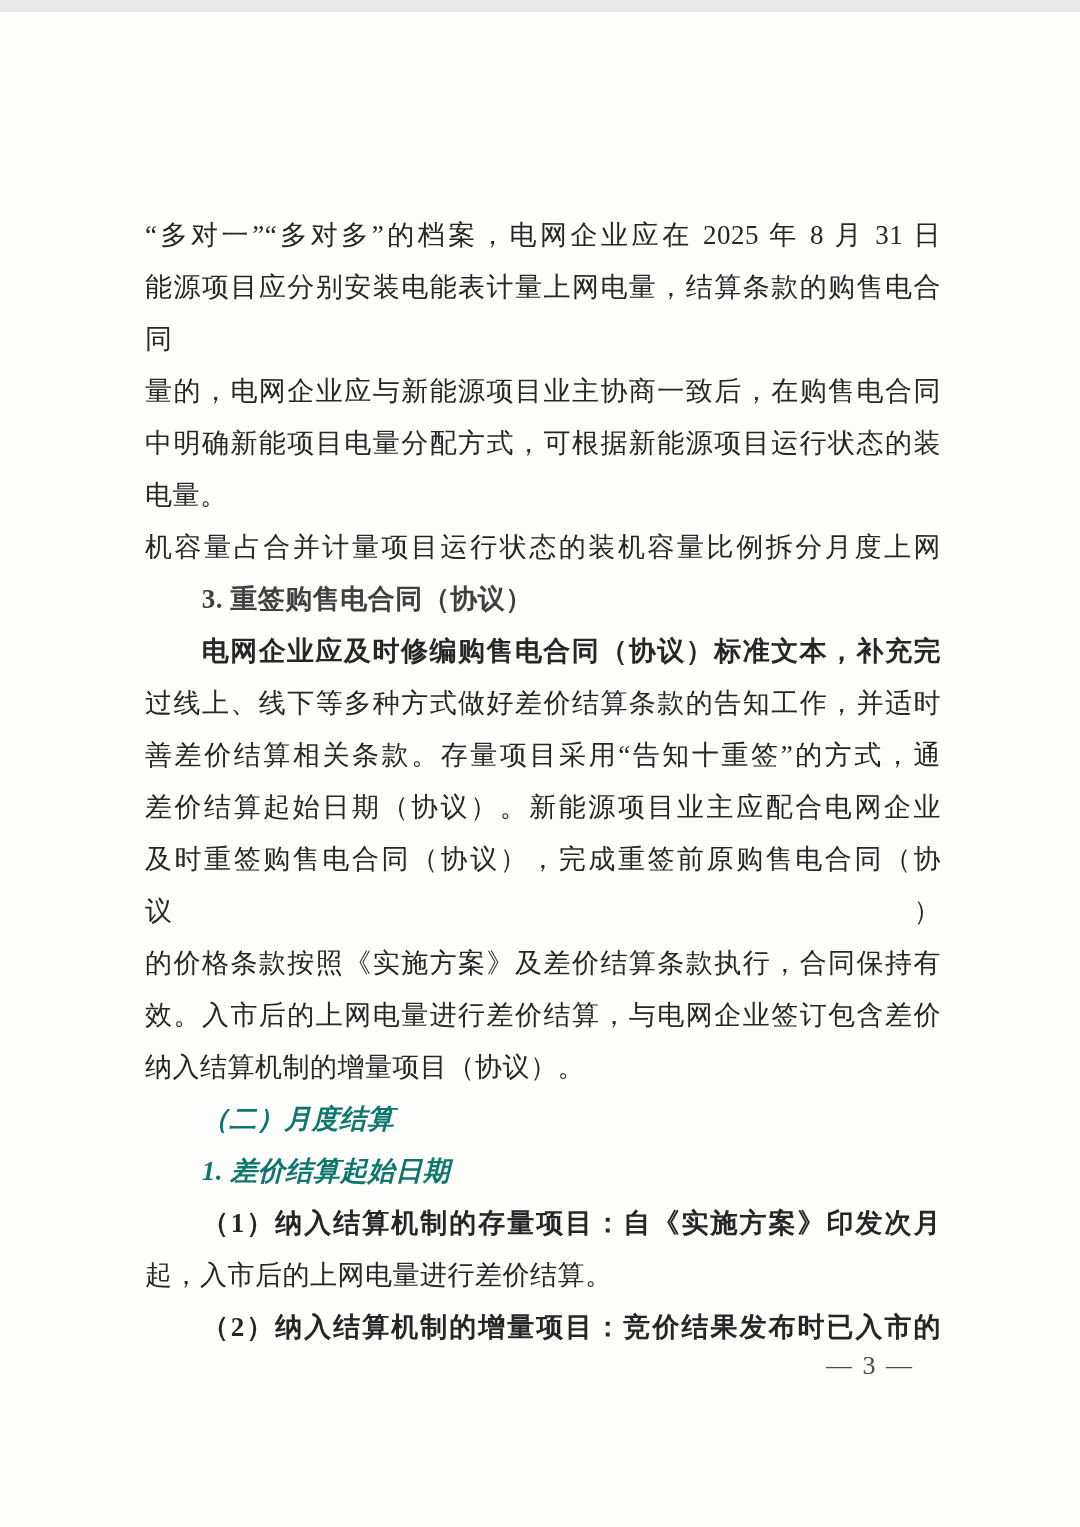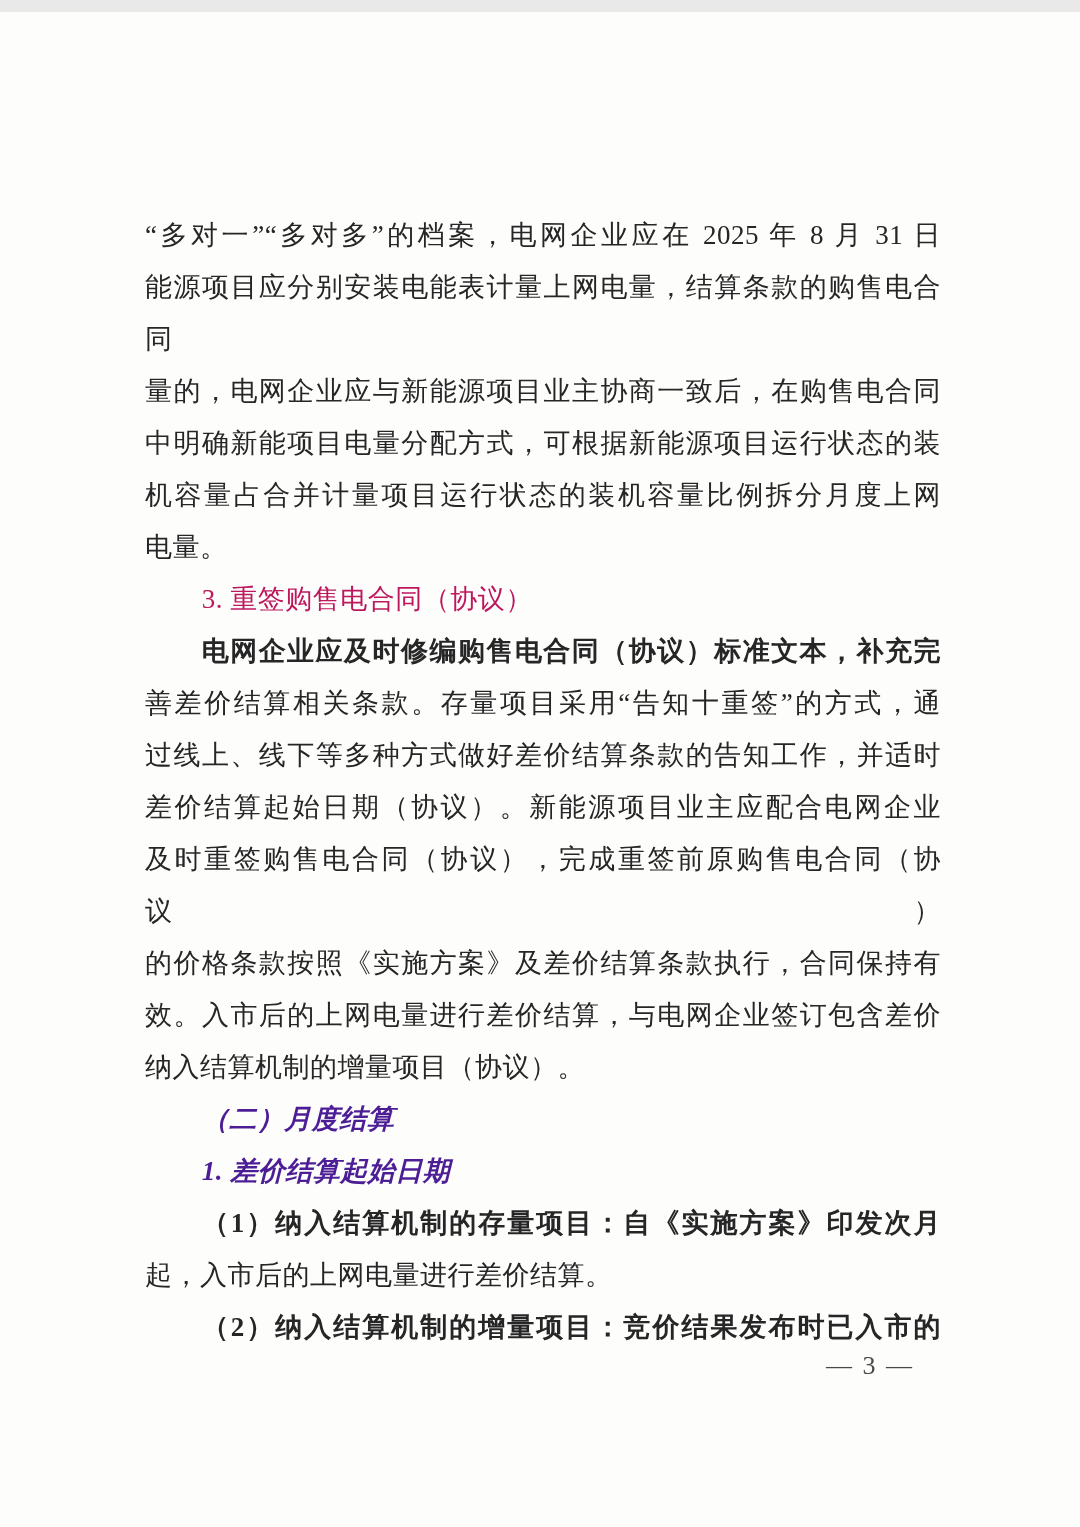"机容量占合并计量项目运行状态的装机容量比例拆分月度上网" div.line { order: before "电量。" -> after "电量。" }
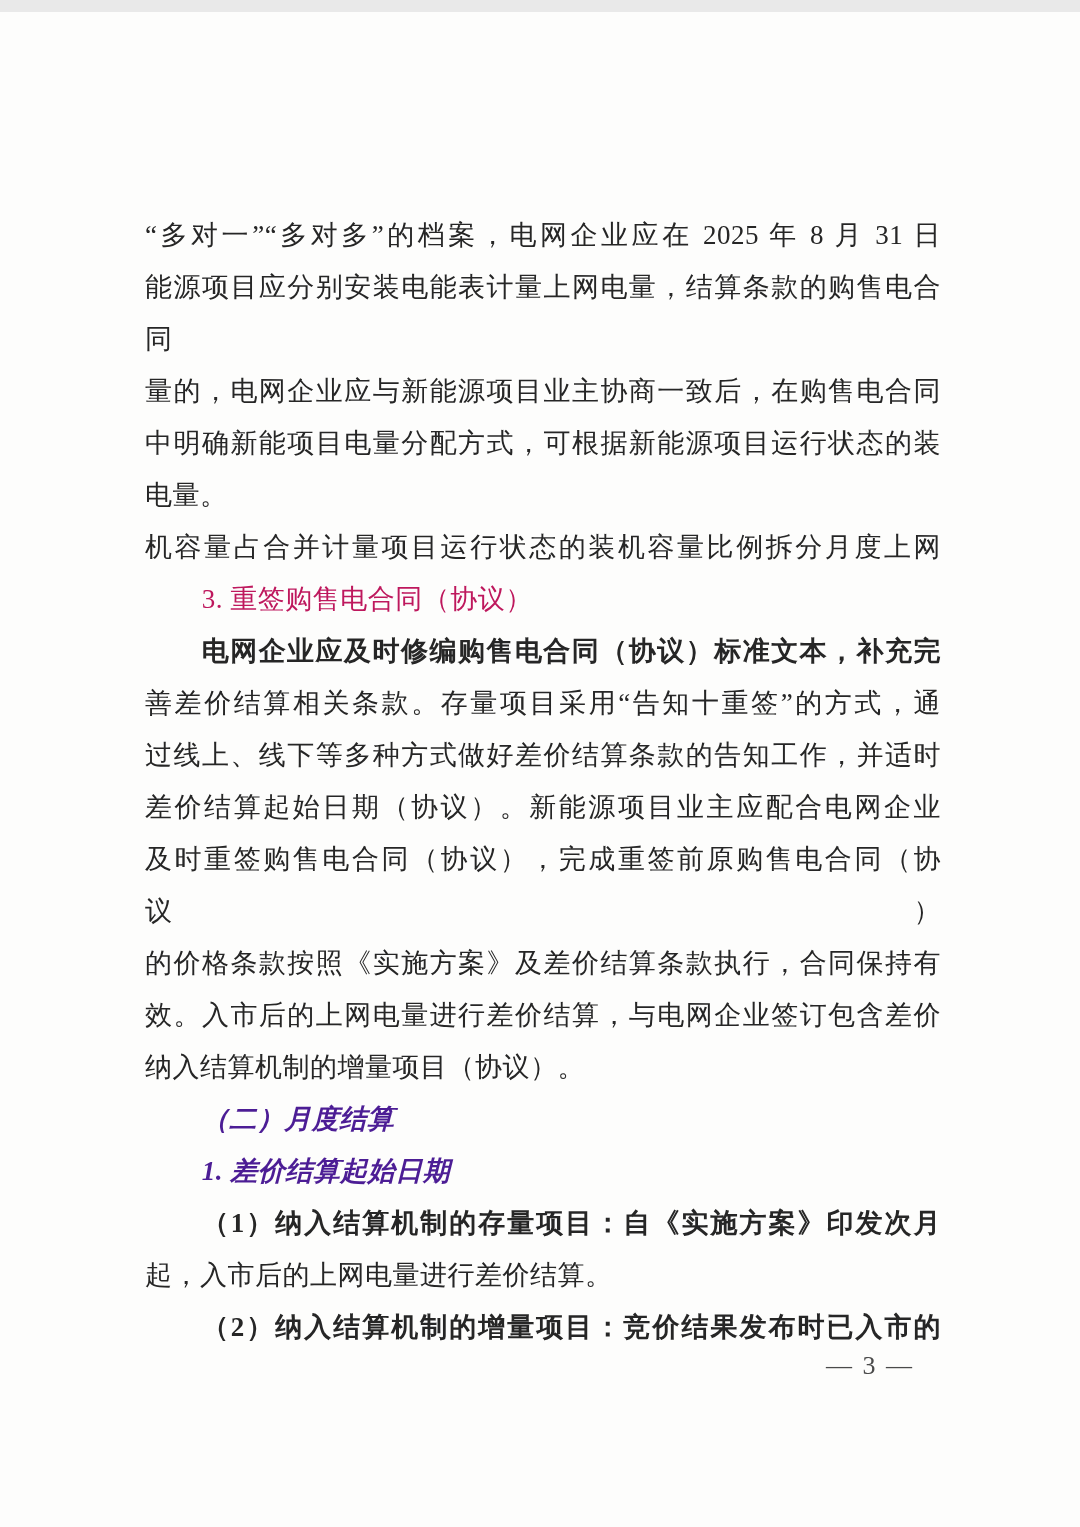"3. 重签购售电合同（协议）" .line.heading-bold { color: #be185d -> #404040; font-weight: normal -> bold }
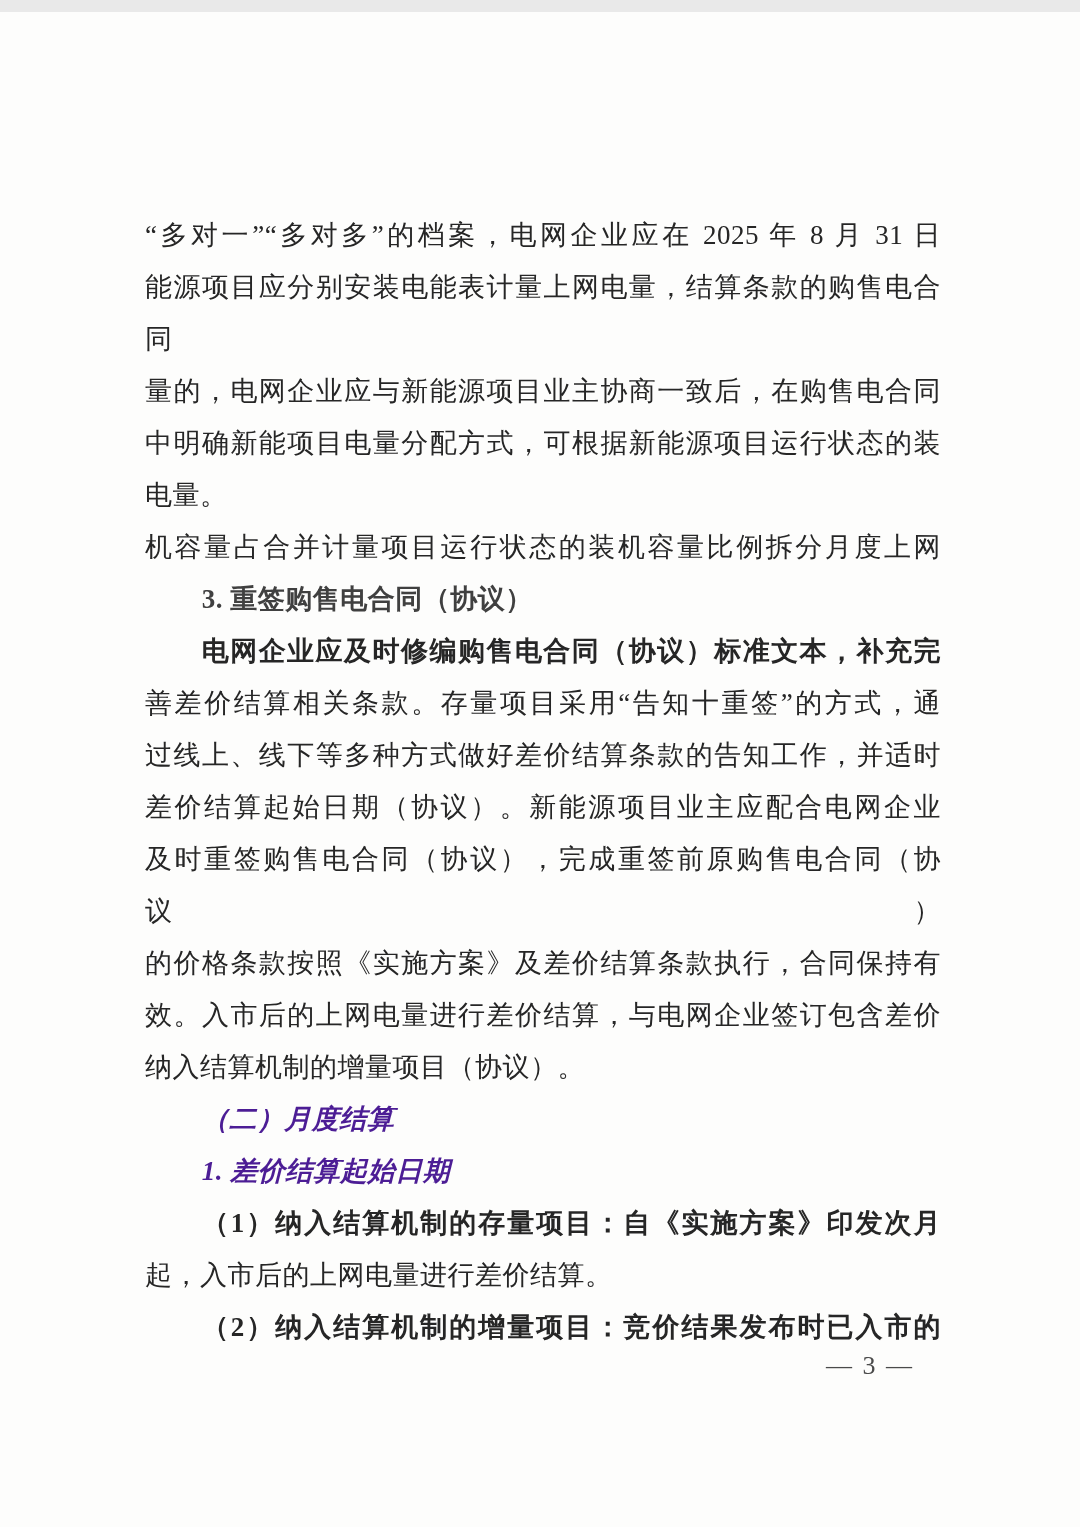"善差价结算相关条款。存量项目采用“告知十重签”的方式，通" div.line { order: before "过线上、线下等多种方式做好差价结算条款的告知工作，并适时" -> after "过线上、线下等多种方式做好差价结算条款的告知工作，并适时" }
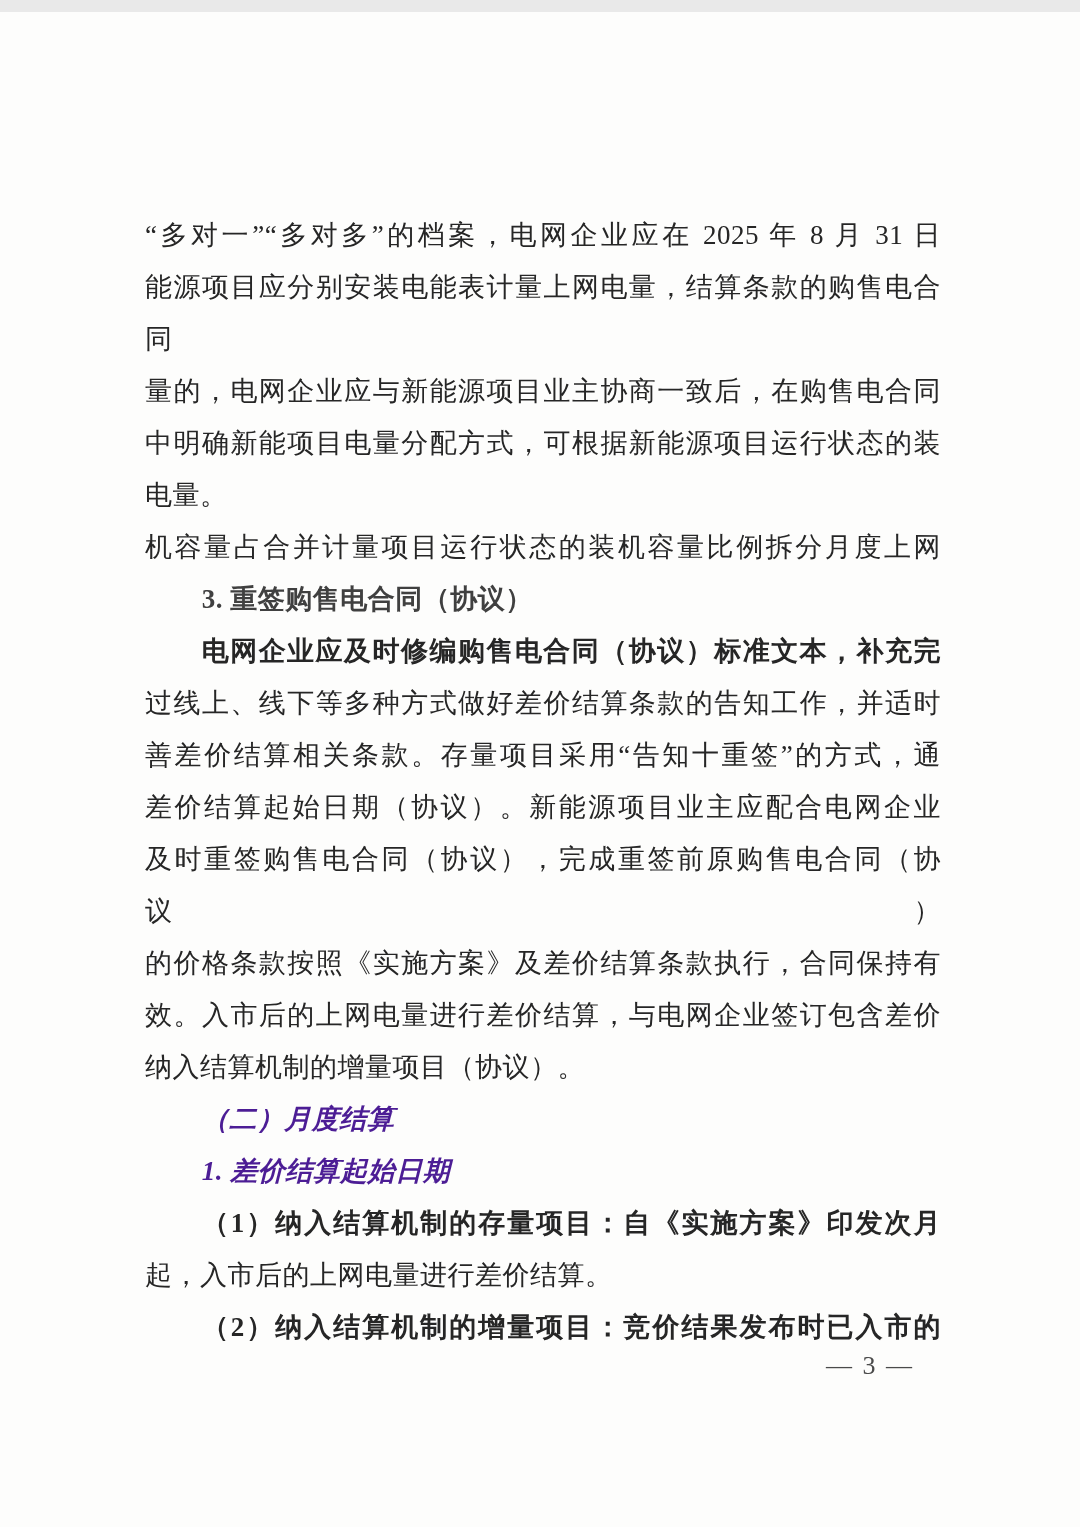"（二）月度结算" .line.heading-kaiti { color: #4c1d95 -> #0f766e }
